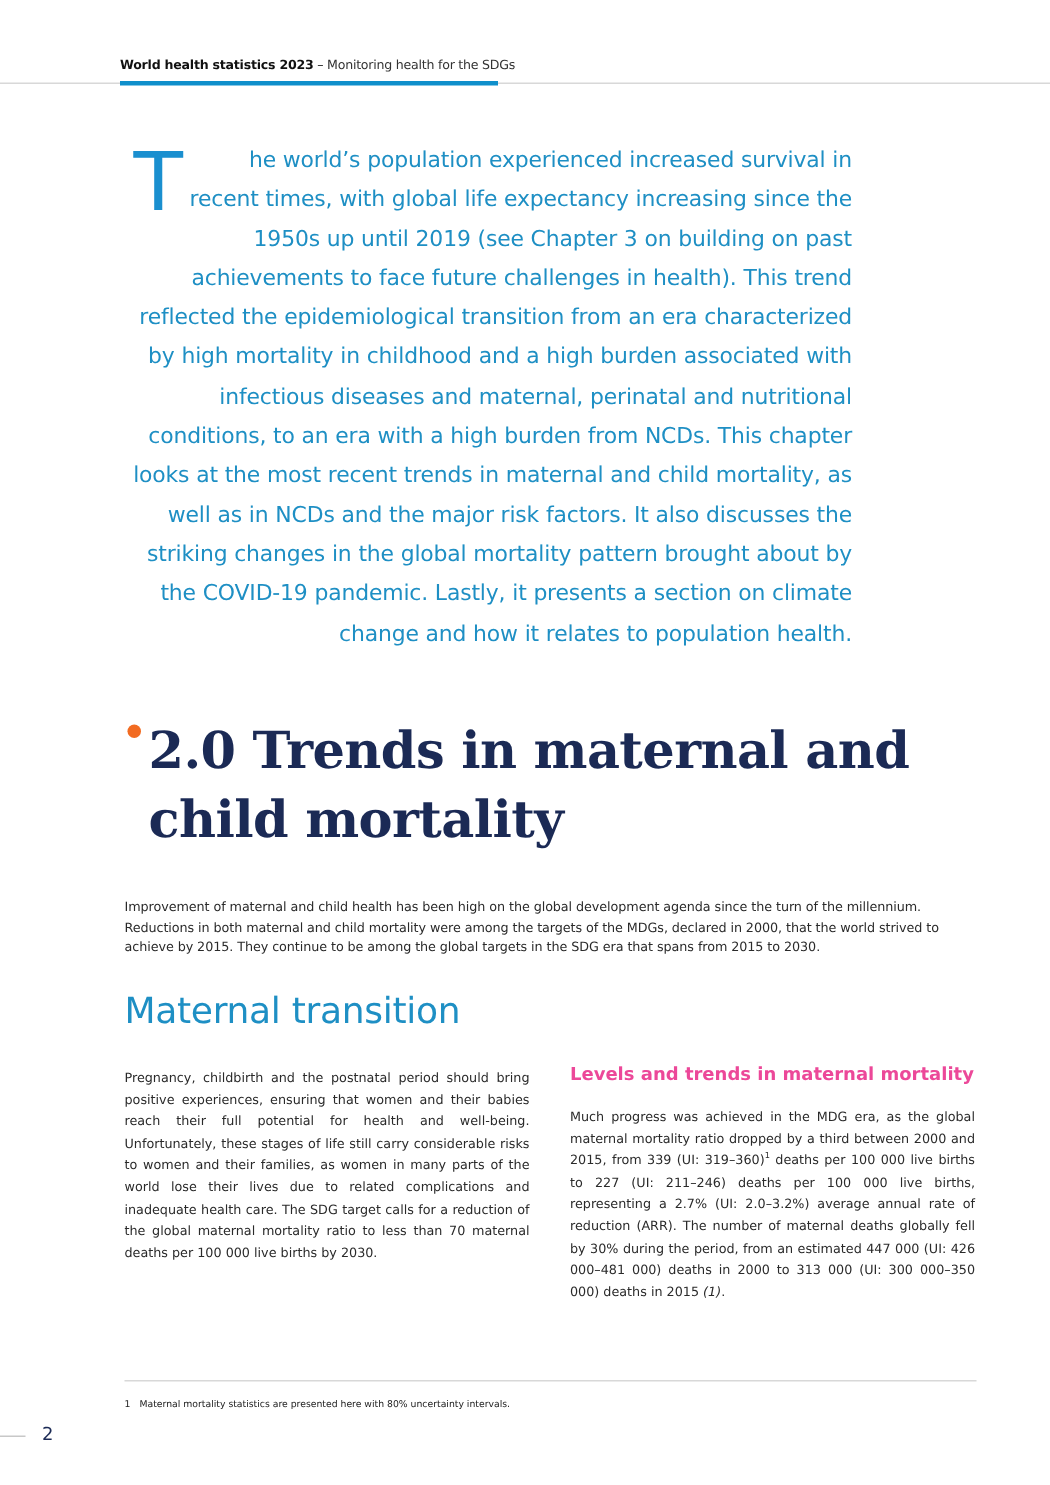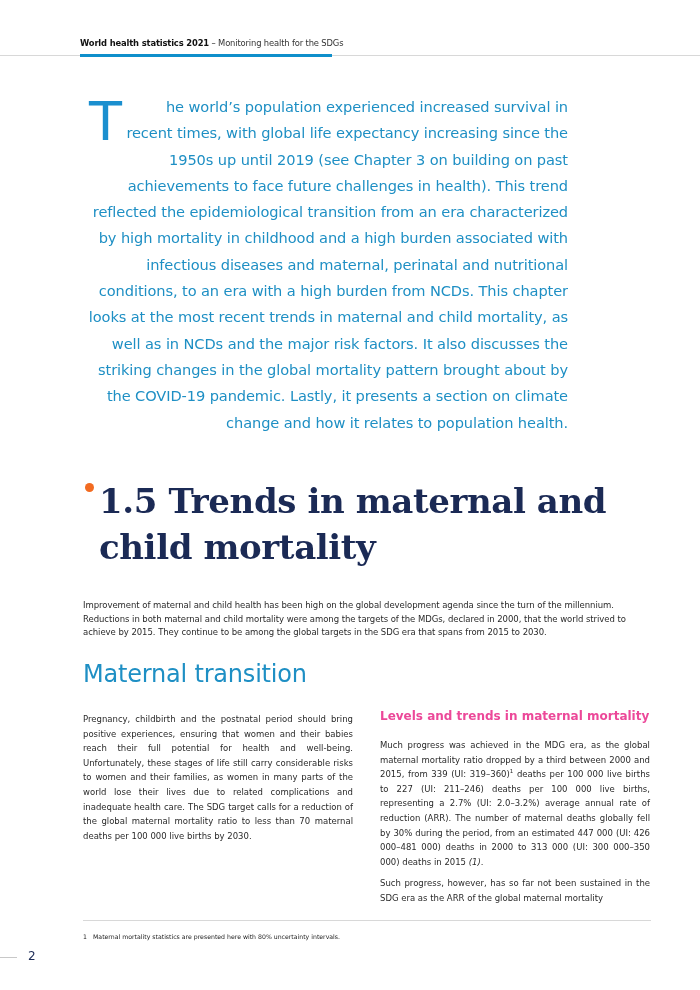"World health statistics 2021" span.bold { text: 2021 -> 2023 }
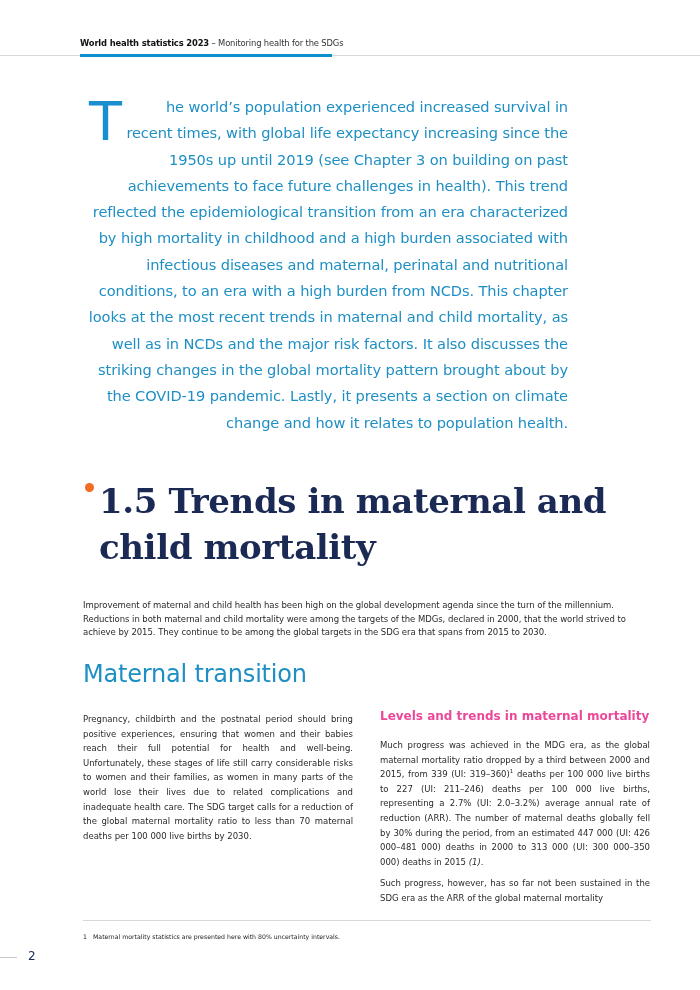"1.5 Trends in maternal and" h1.chapter-title { text: 1.5 -> 2.0 }
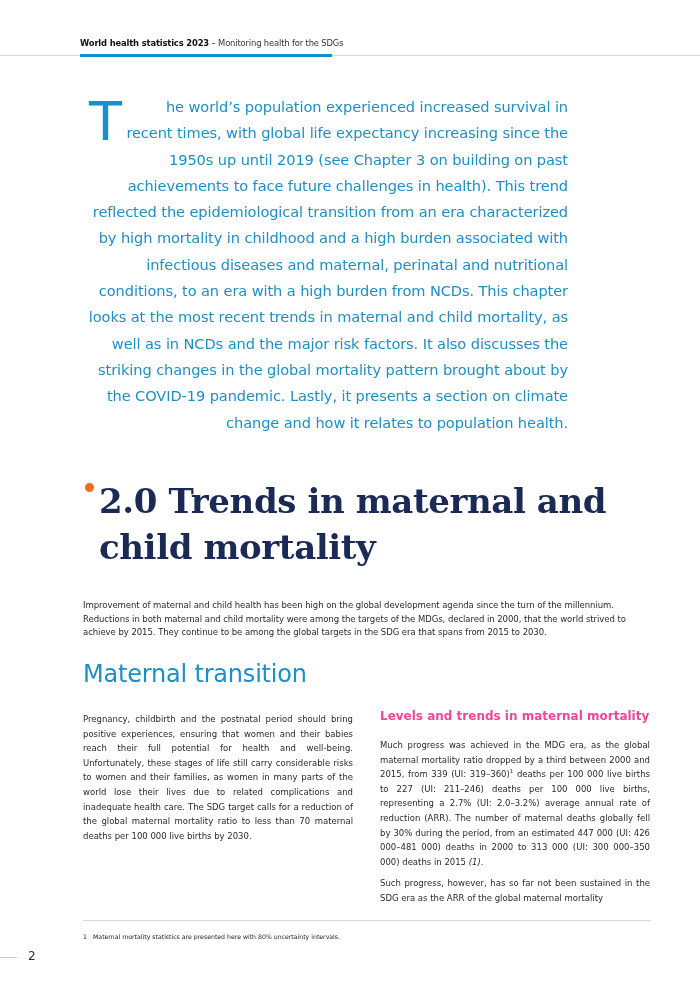"Such progress, however, has so" p { html: <p>Such progress, however, has so far not been sustained in the SDG era as the ARR of the global maternal mortality</p> -> none }
